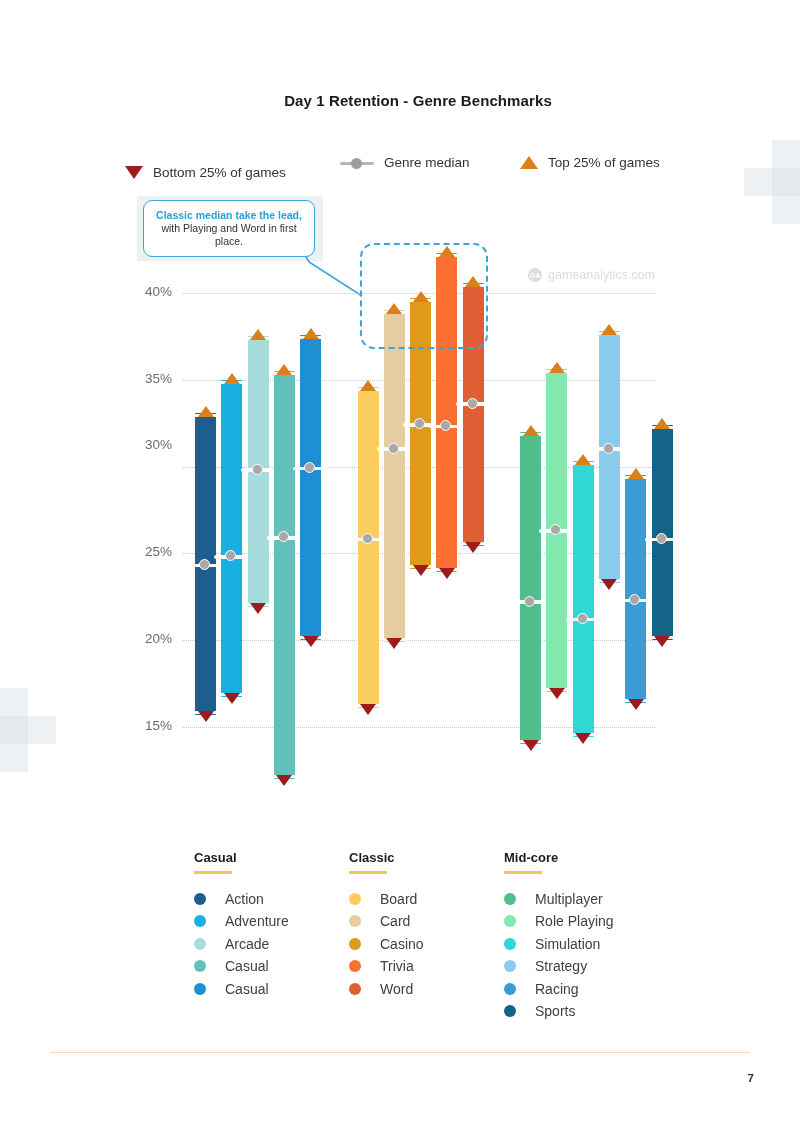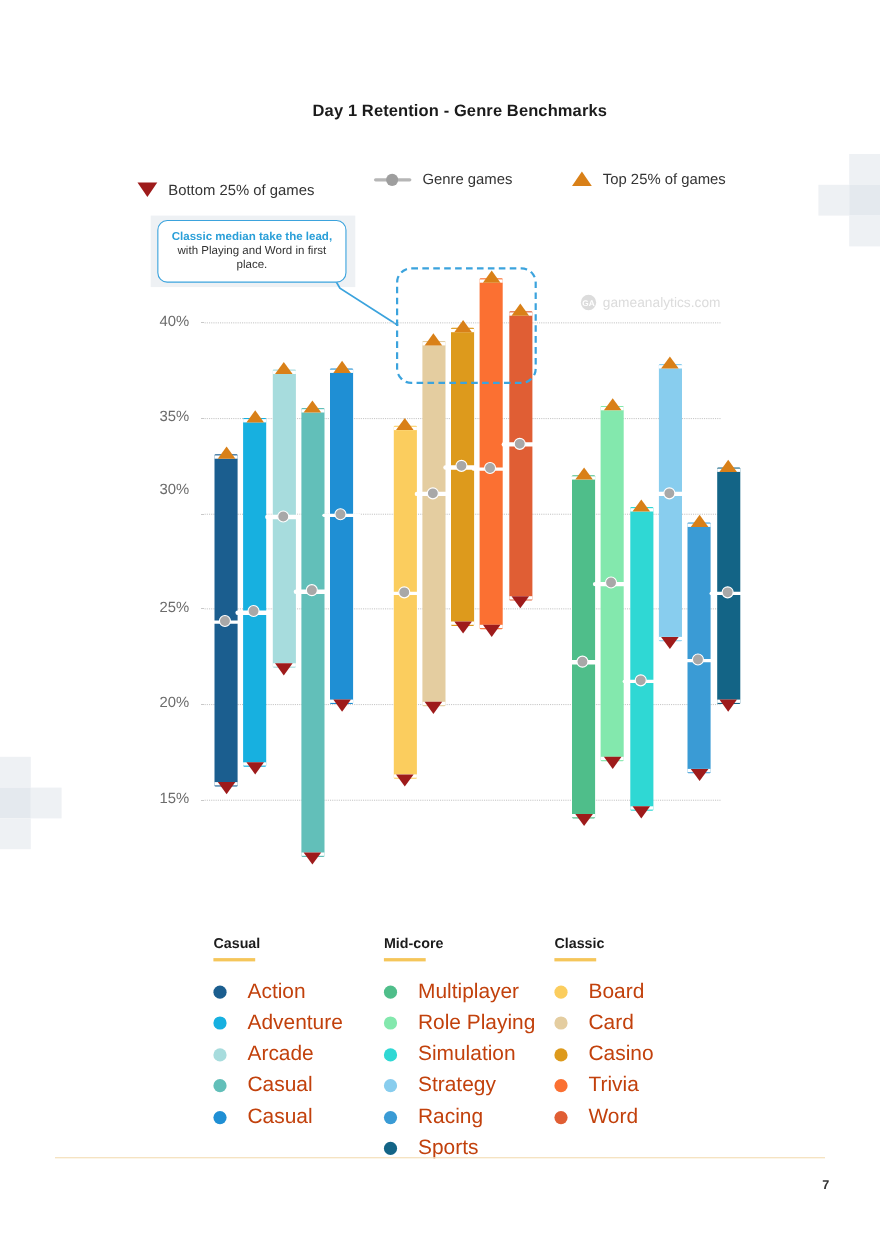"Genre games" span { text: games -> median }
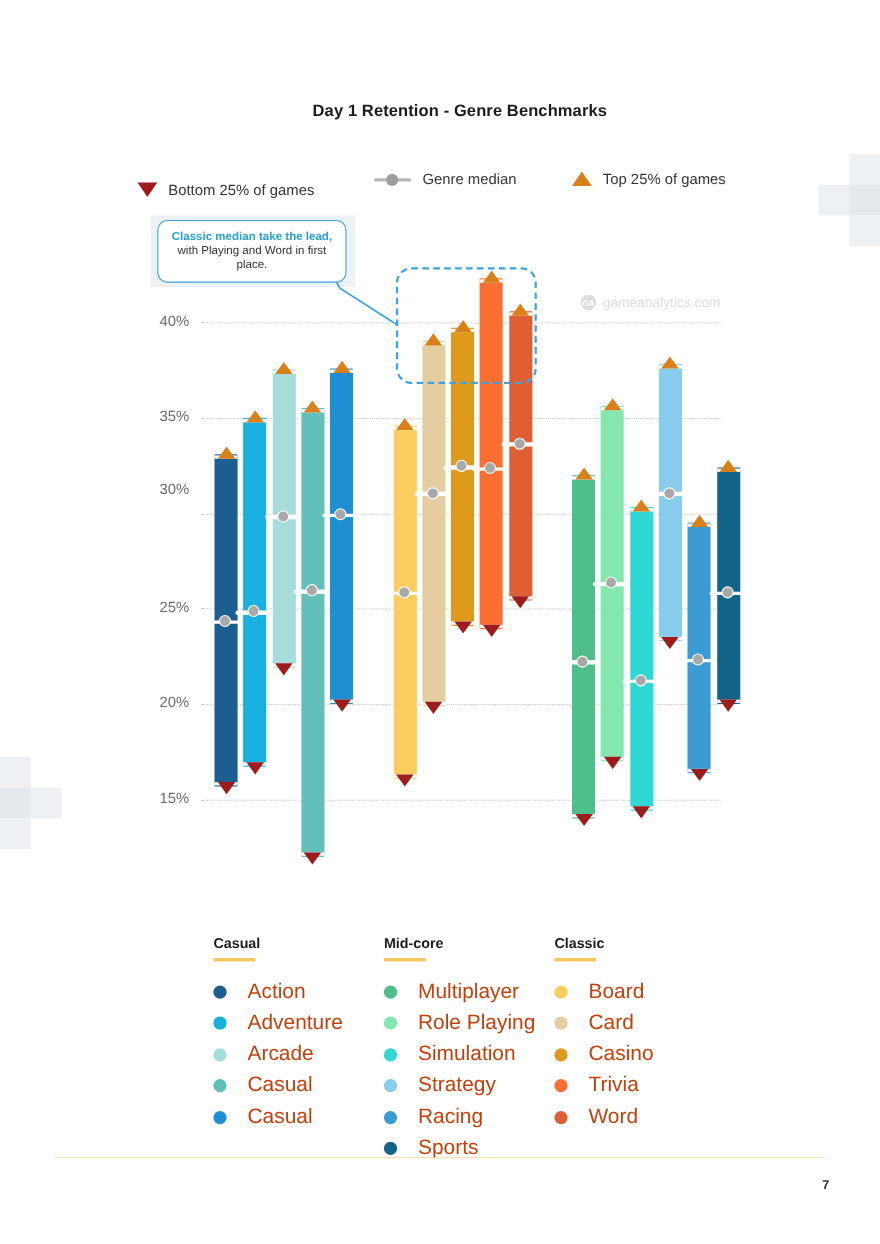"Mid-core" div.lg-col { order: before "Classic" -> after "Classic" }
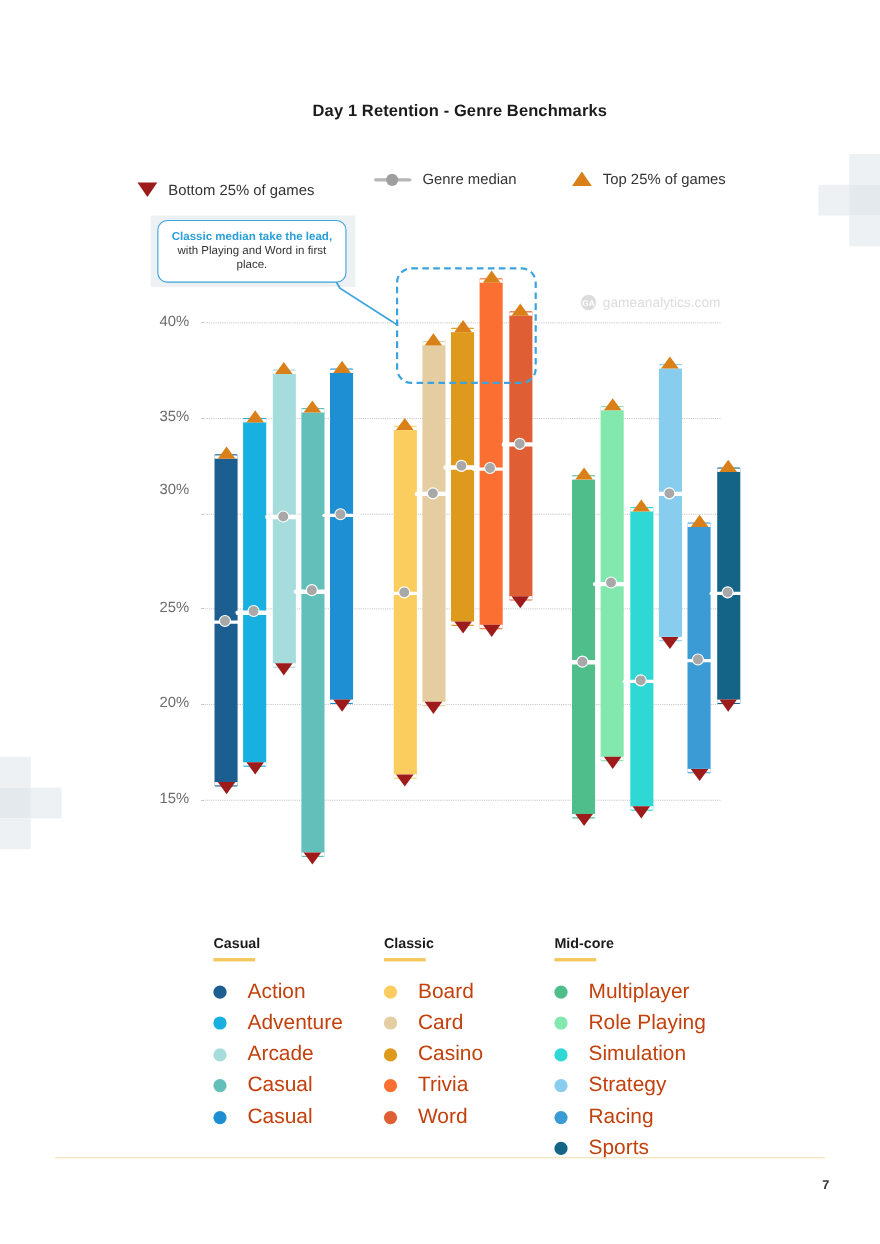"Action" .lg-label { color: #c2410c -> #404040; font-size: 19px -> 14px }
